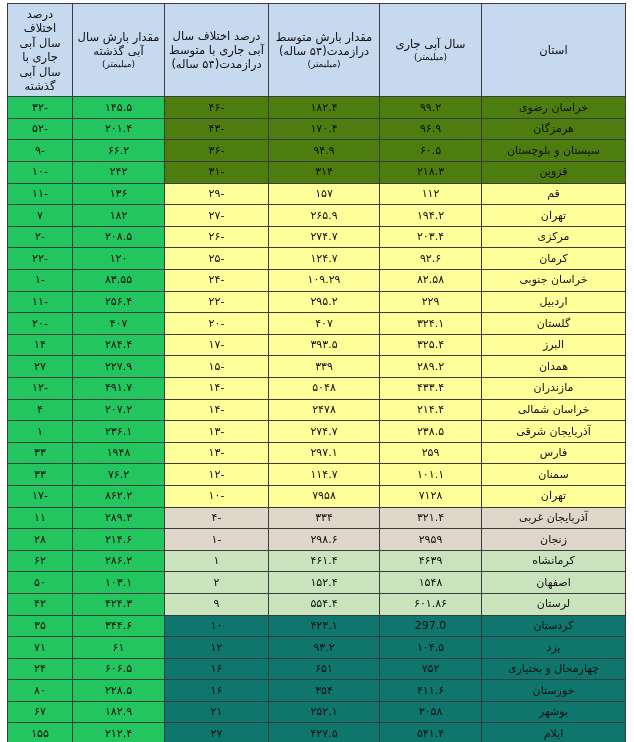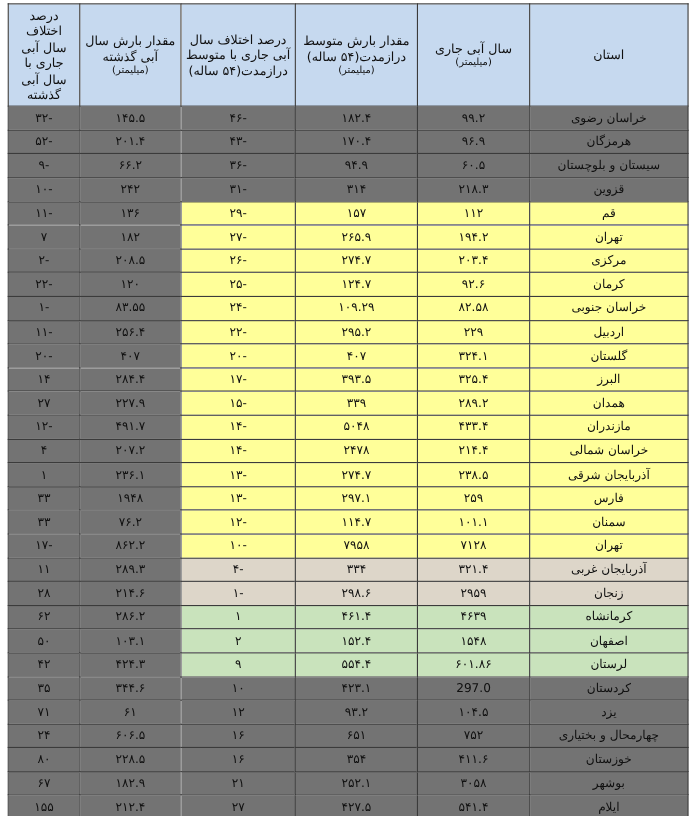"-۳۲" .band-white { background: #737373 -> #22c55e }
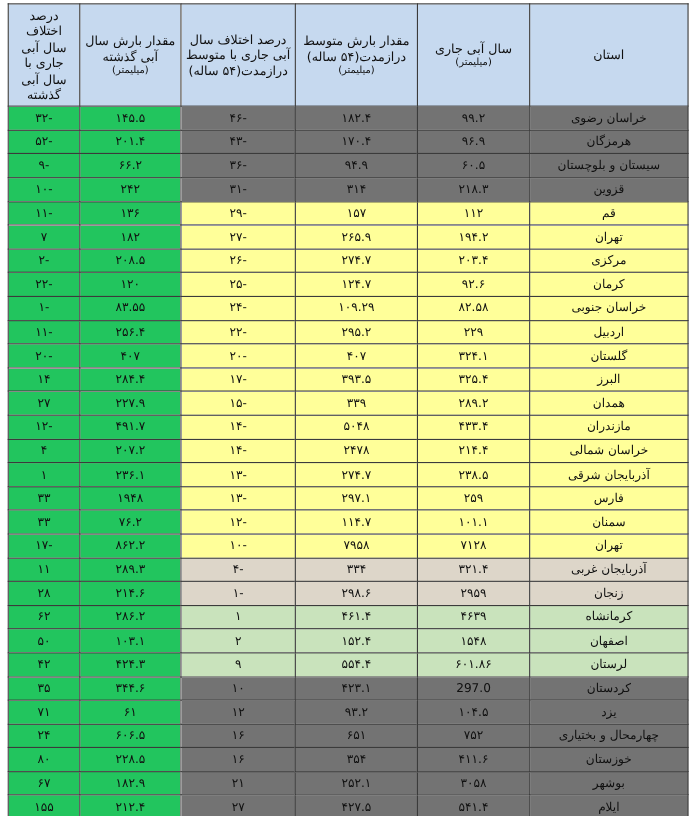"-۴۶" .band-orange { background: #737373 -> #4d7c0f }
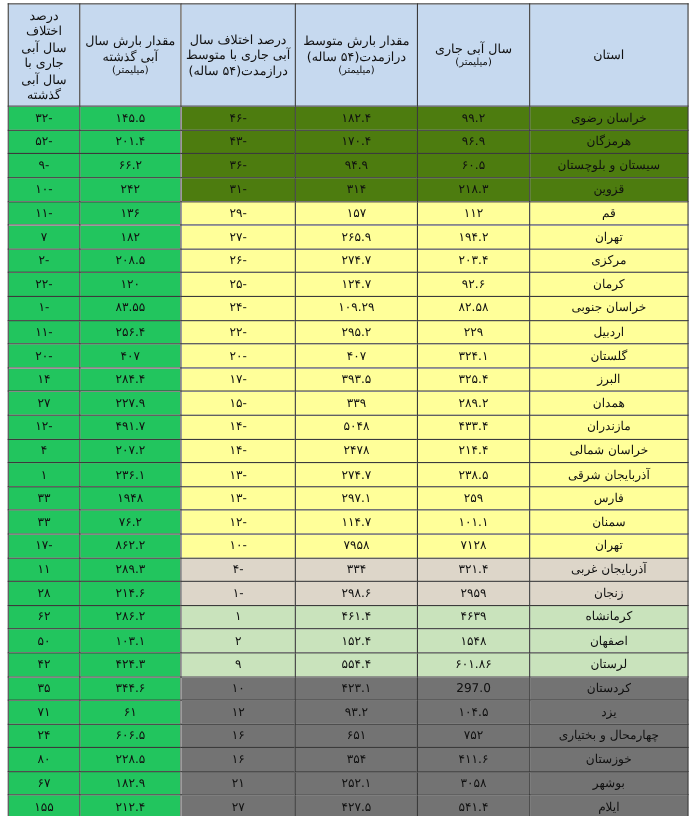"۱۰" .band-green { background: #737373 -> #0f766e }
